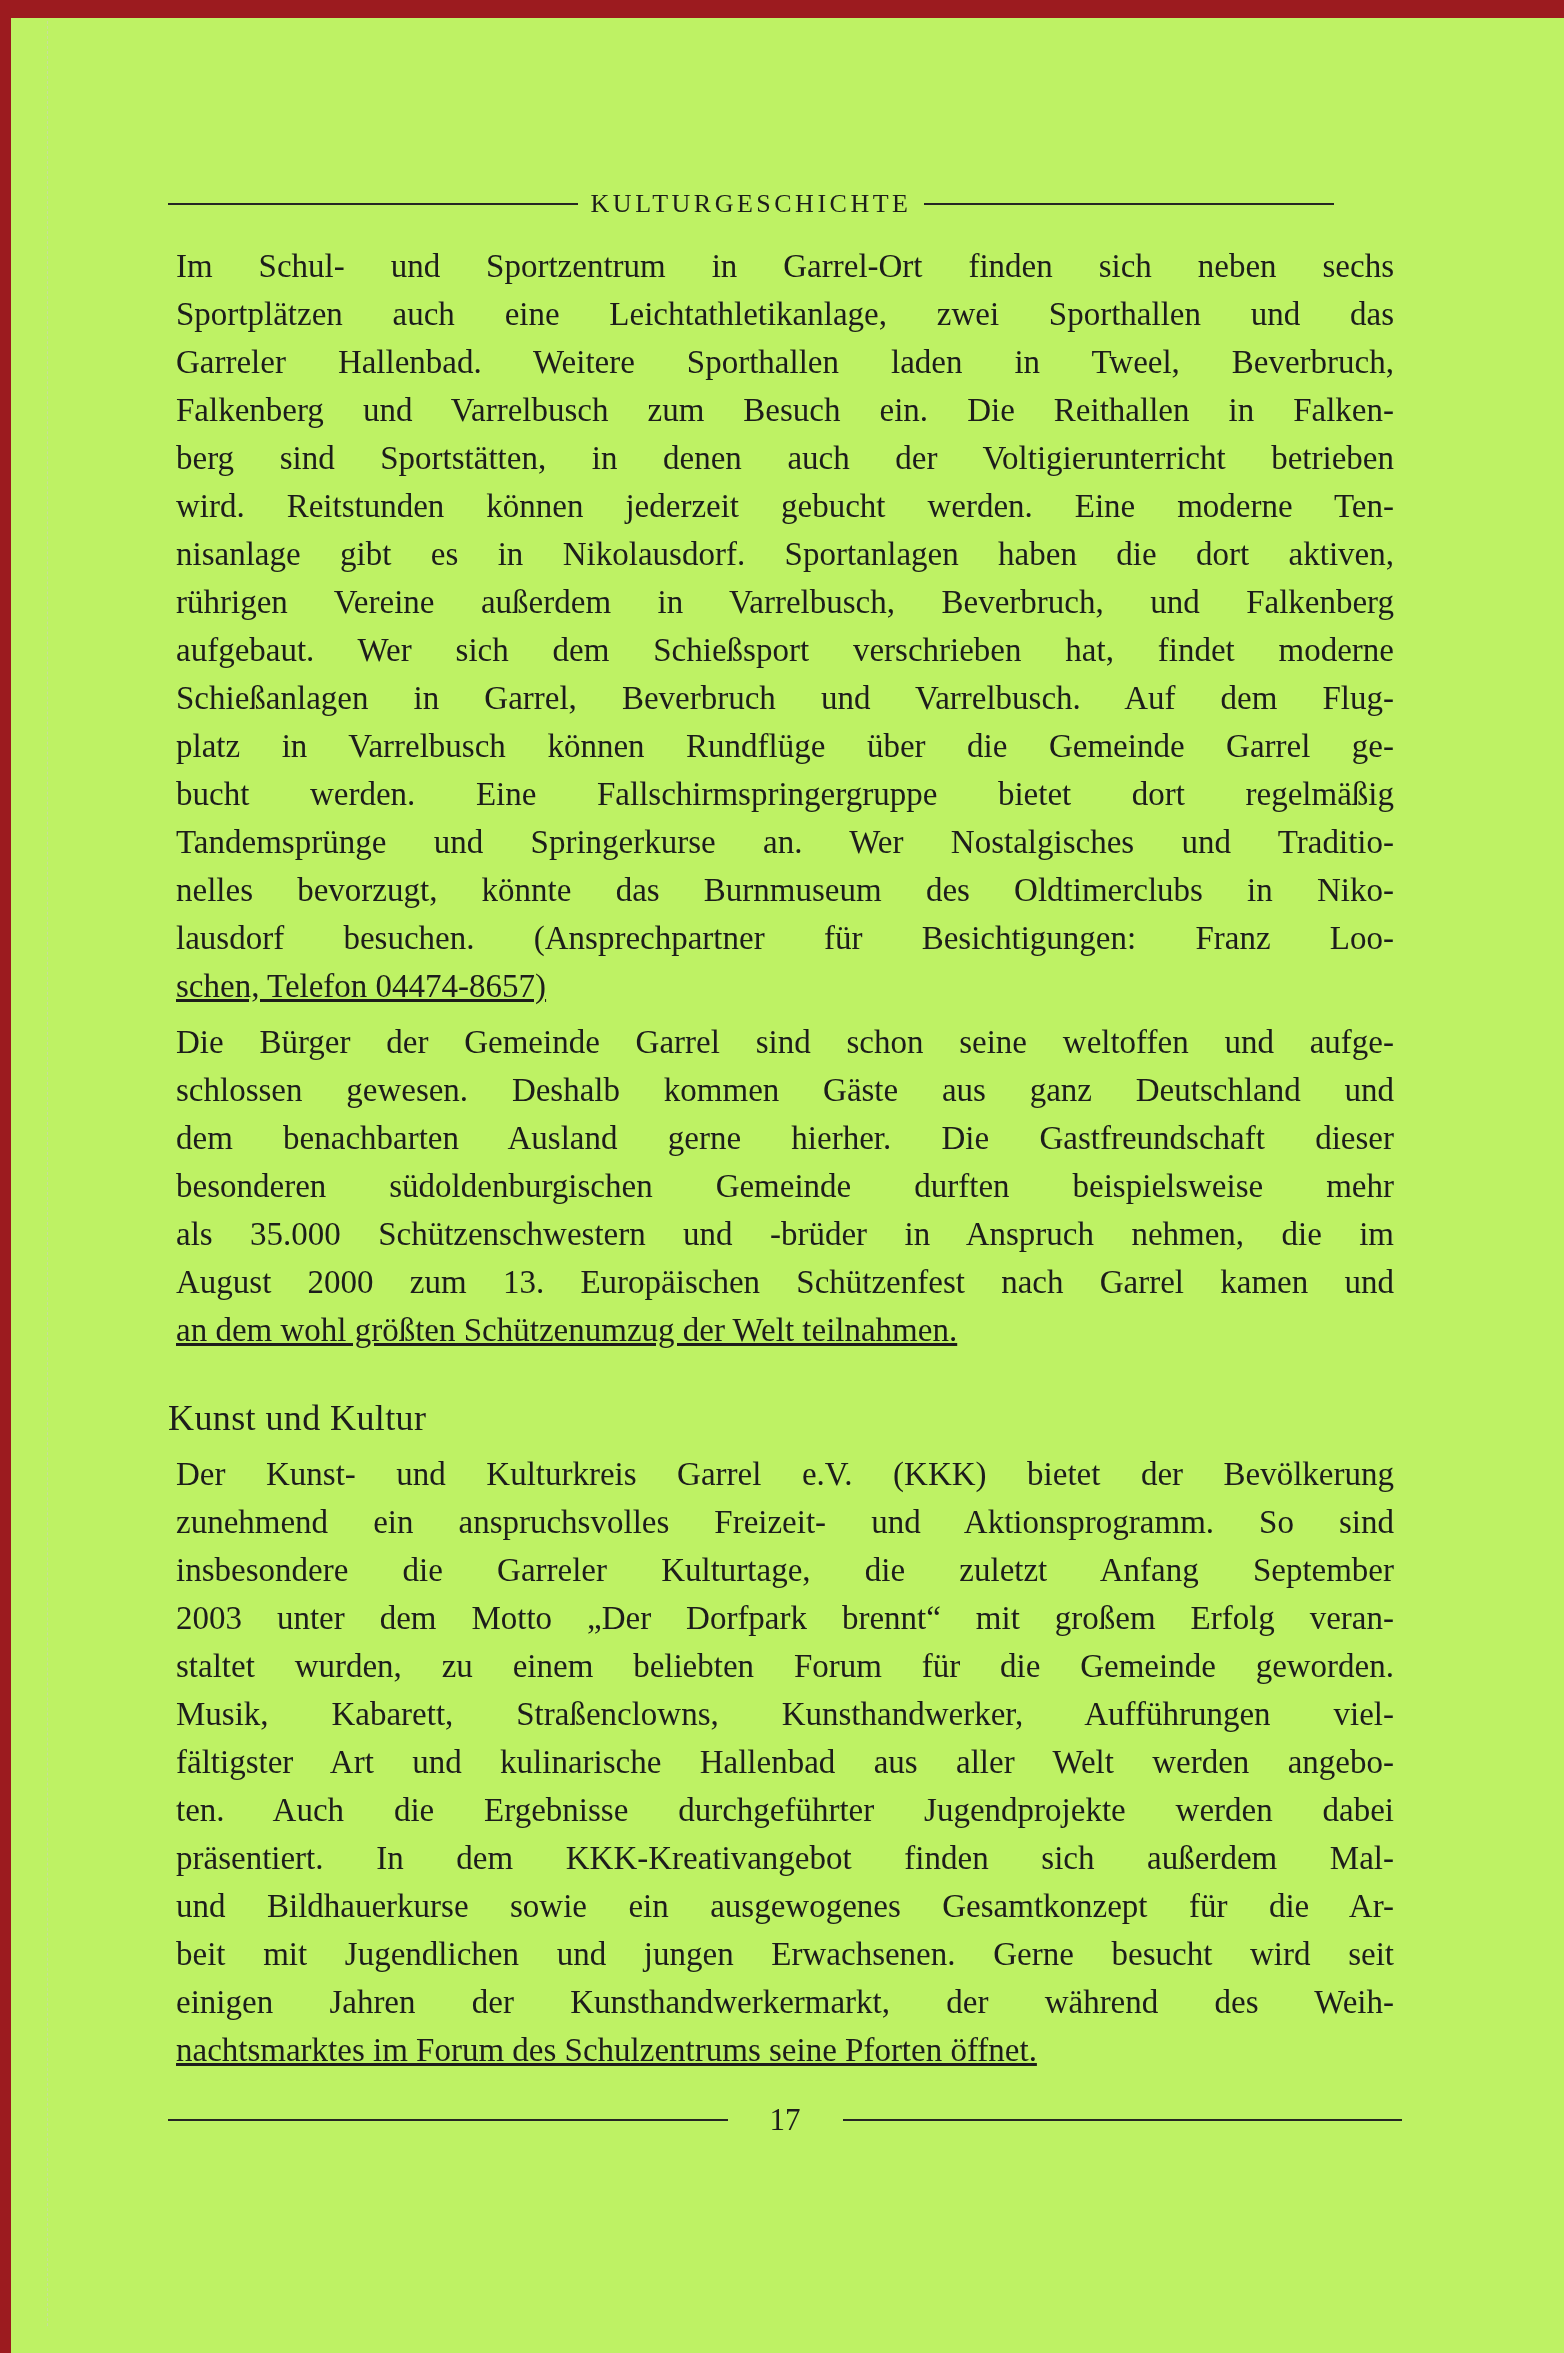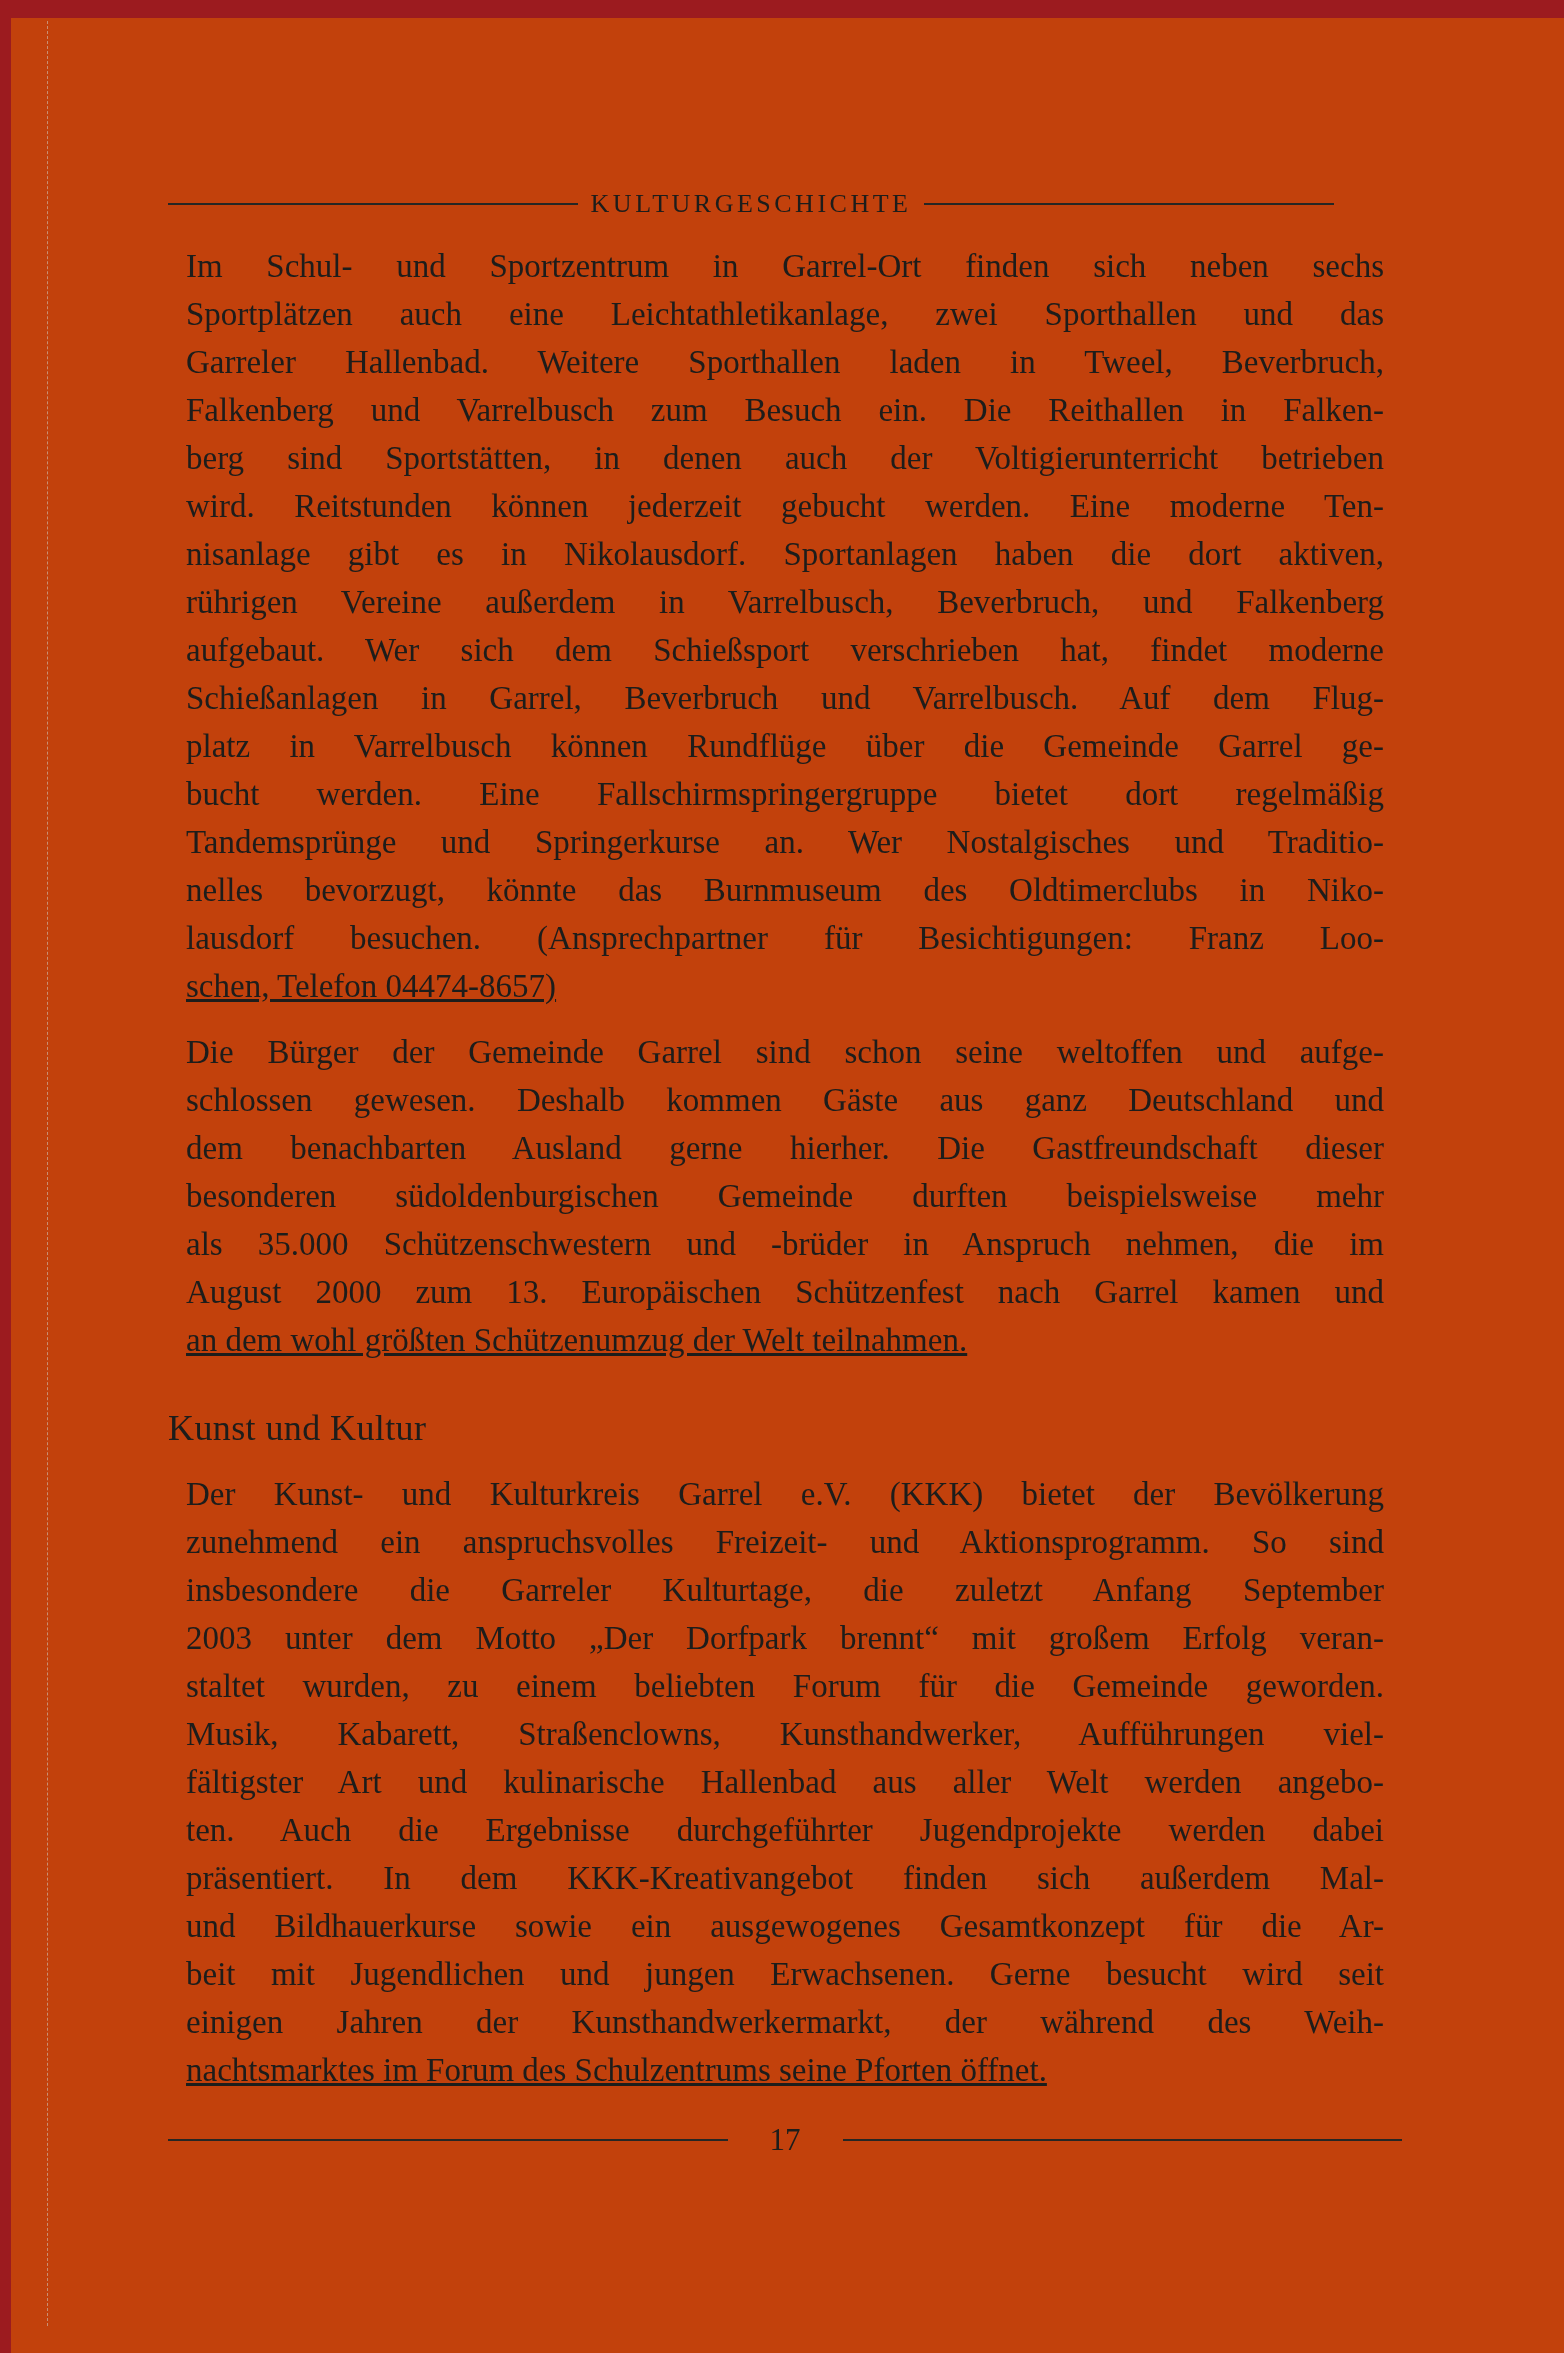"KULTURGESCHICHTE" .page { background: #c2410c -> #bef264 }
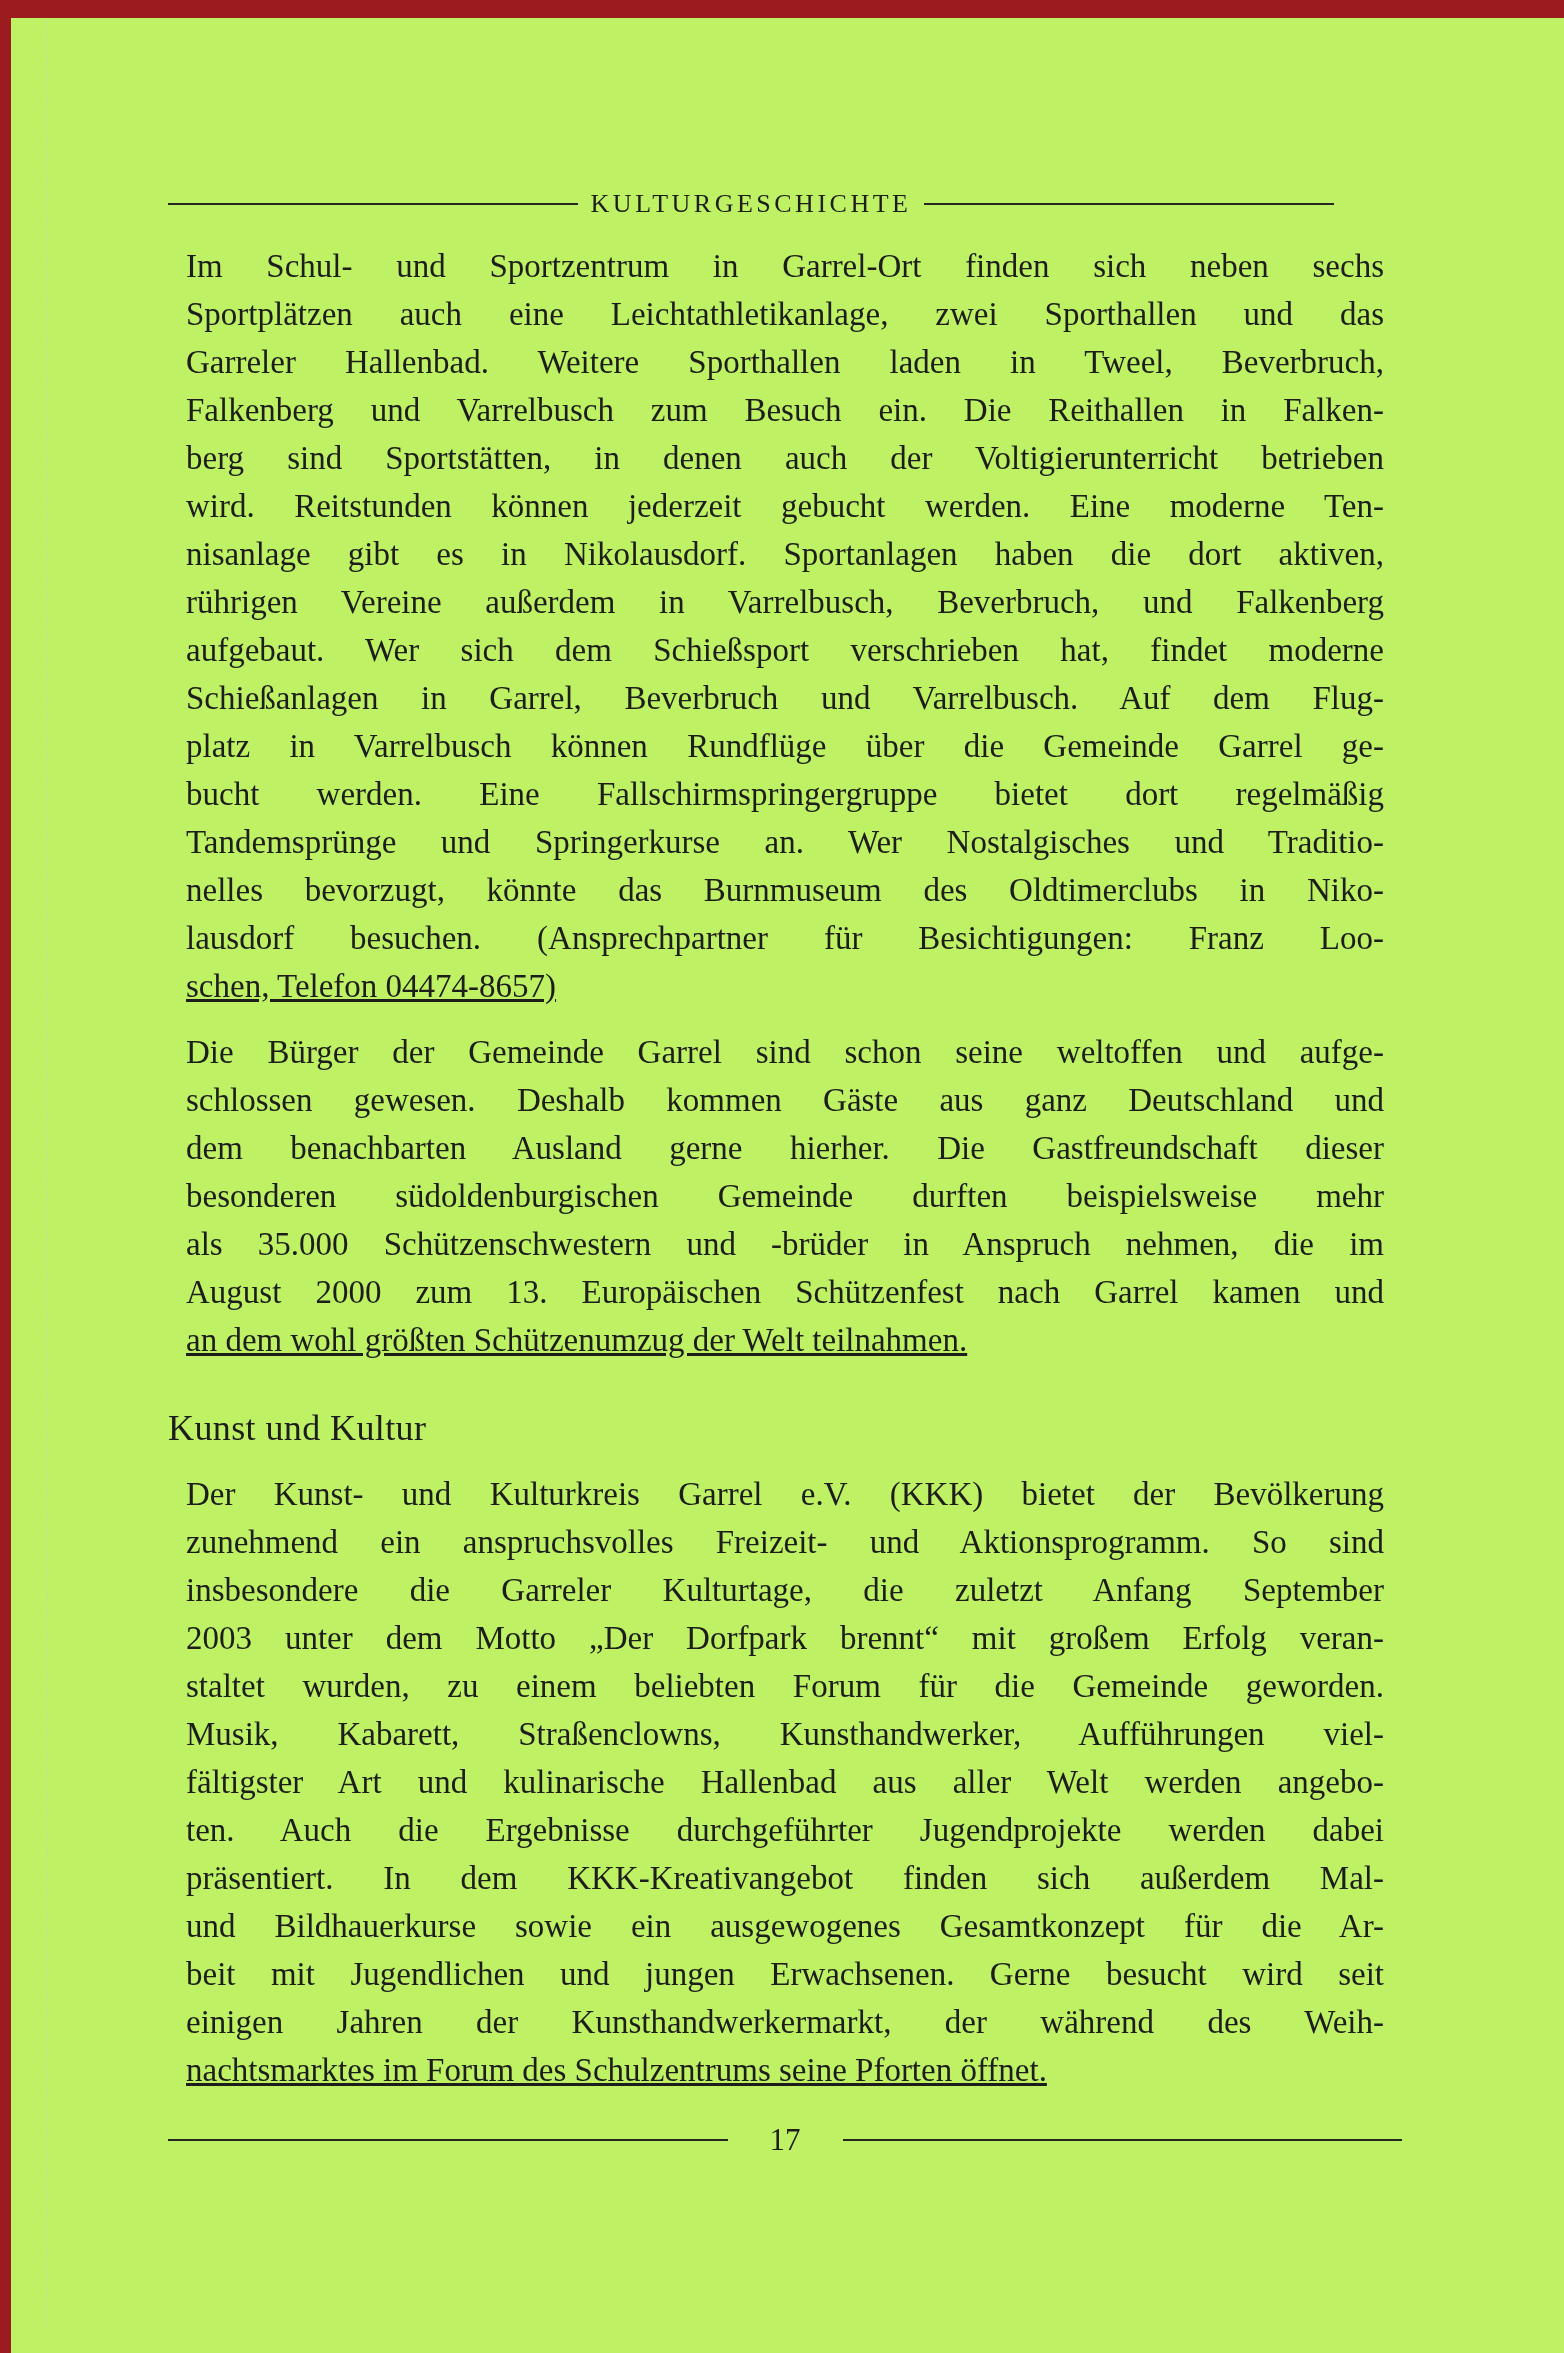"Im Schul- und Sportzentrum in" .paragraph { margin: 18px -> 8px }
